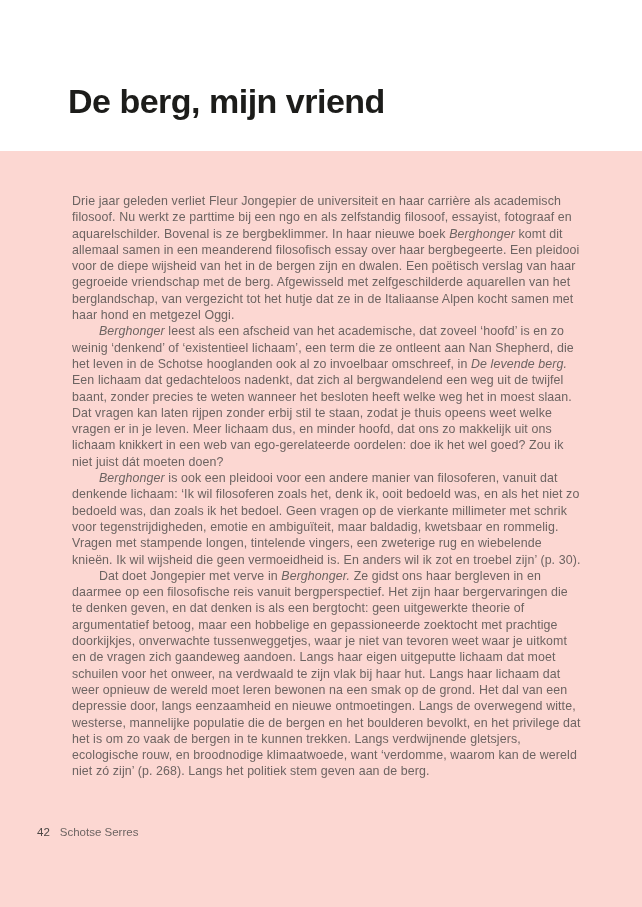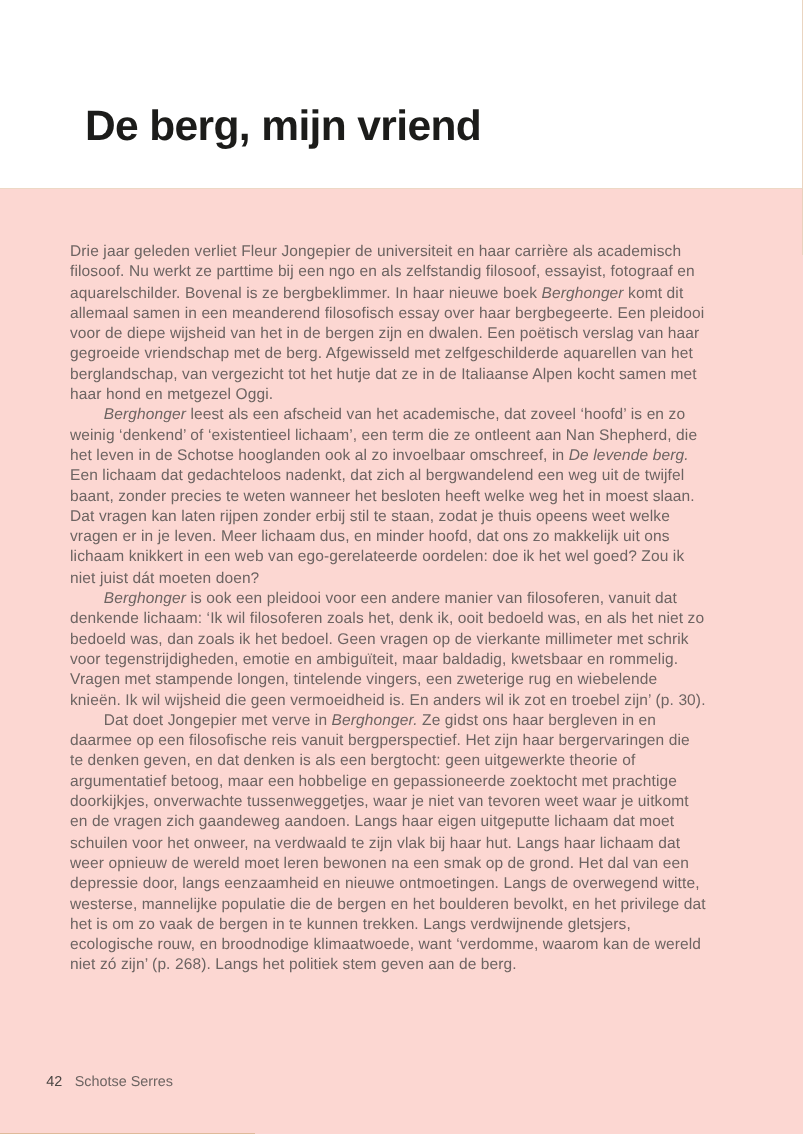"De berg, mijn vriend" .page { background: #a16207 -> #fdba74 }
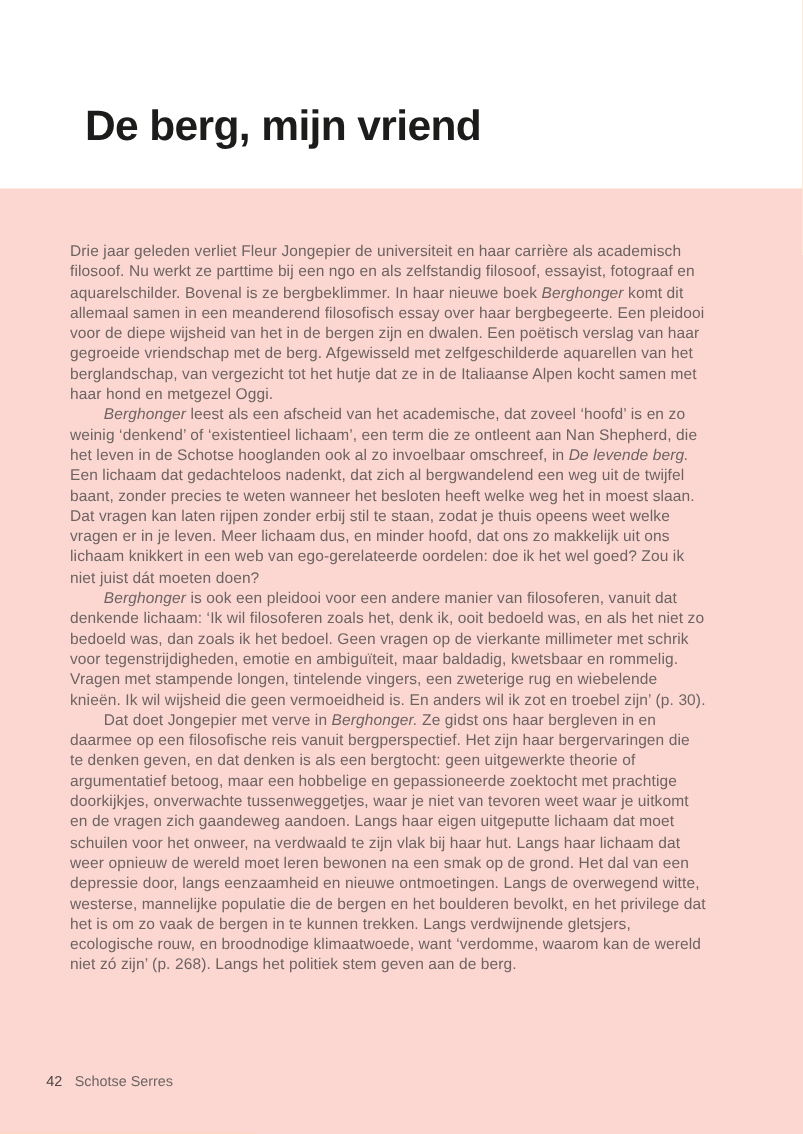"Drie jaar geleden verliet Fleur" .article { left: 56px -> 72px }
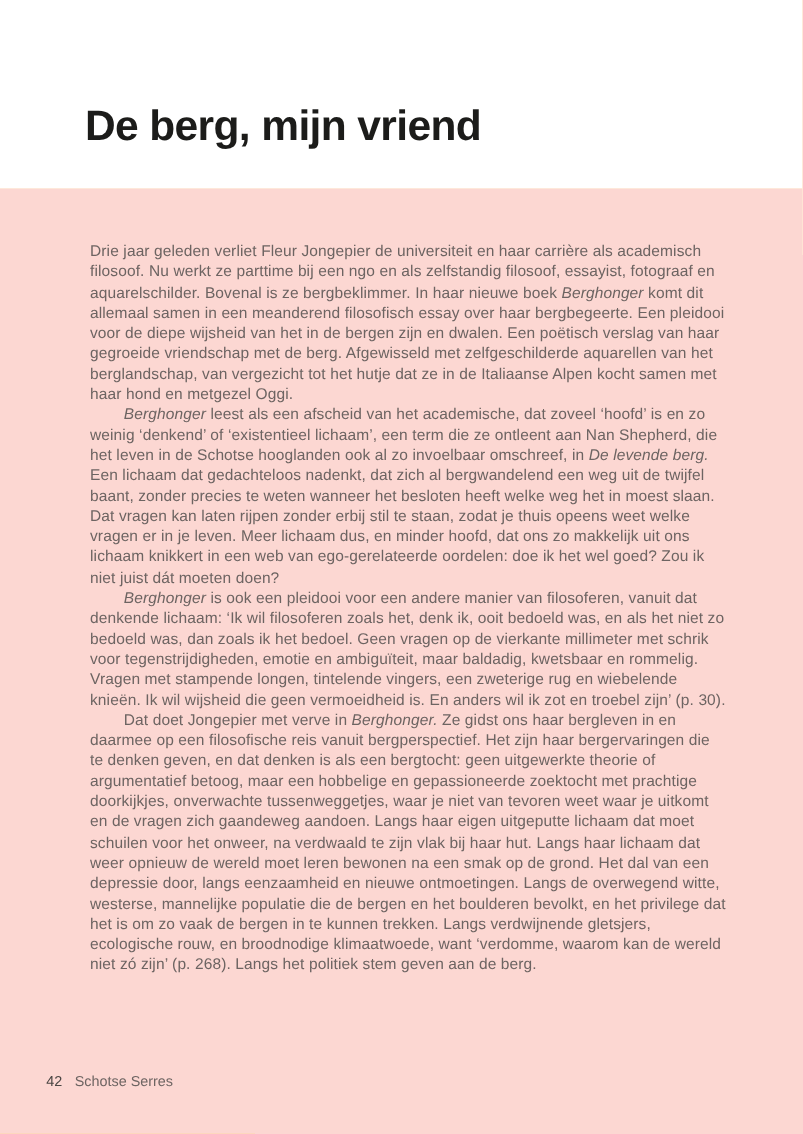"42" .page-footer { top: 708px -> 674px }
